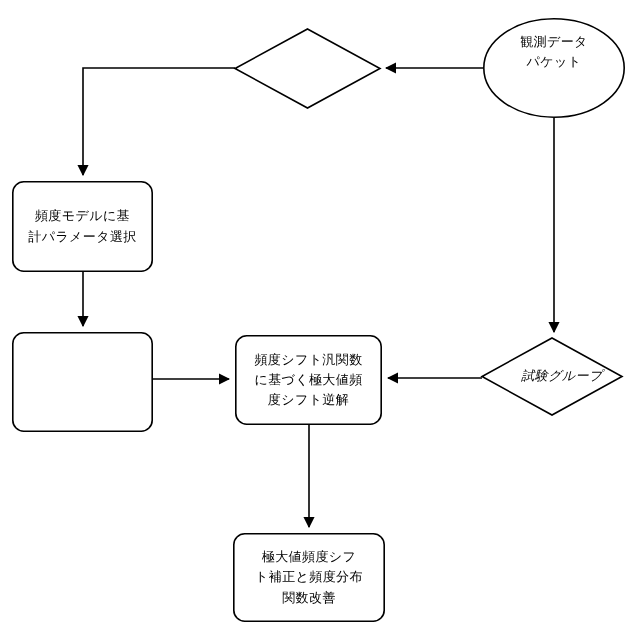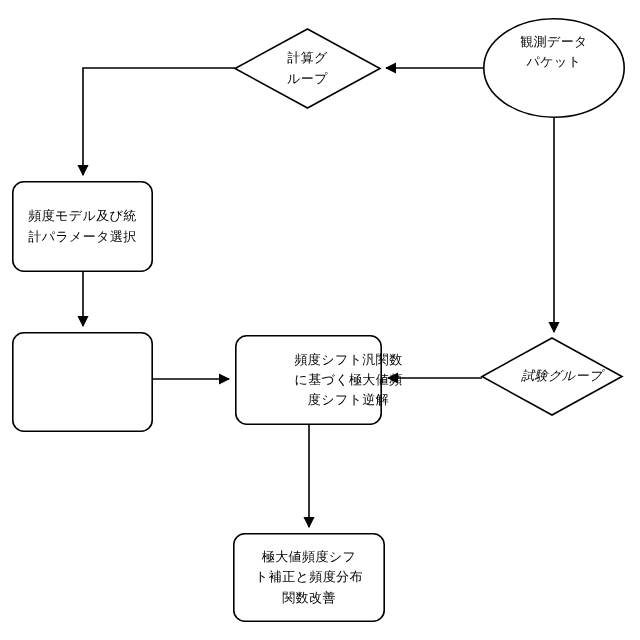"計算グ" div.node-label { html: <div>計算グ ループ</div> -> none }
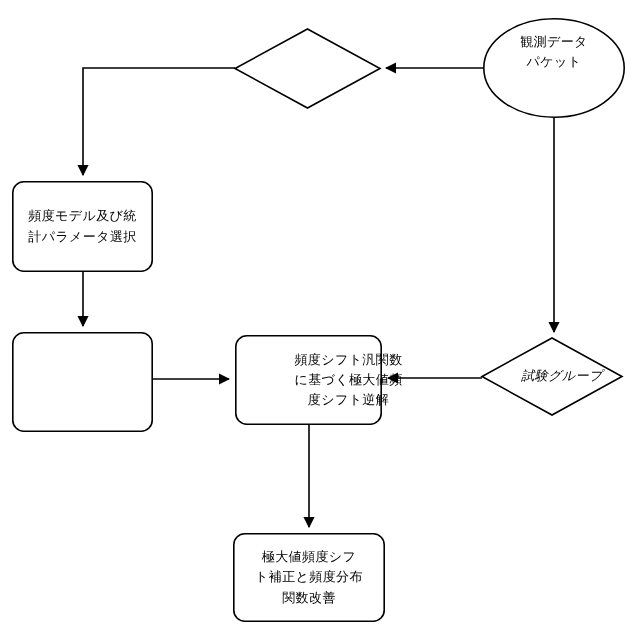"頻度モデル及び統" div.node-label { text: 及び統 -> に基 }
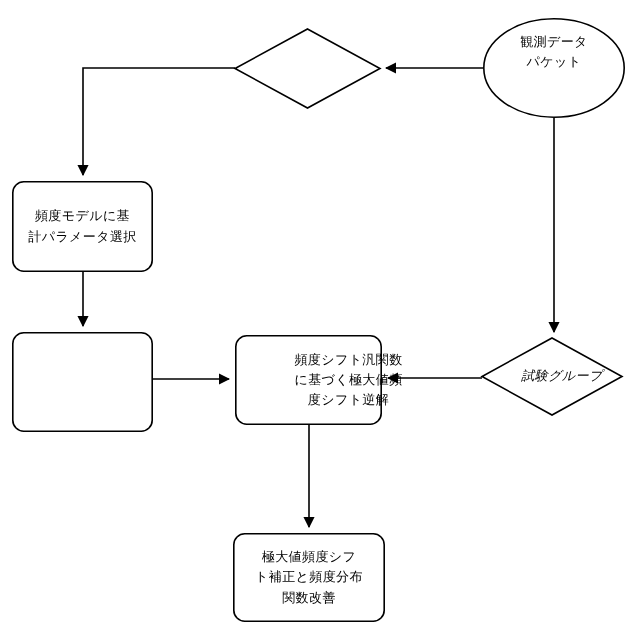"頻度シフト汎関数" div.node-label { padding-left: 40px -> none }
